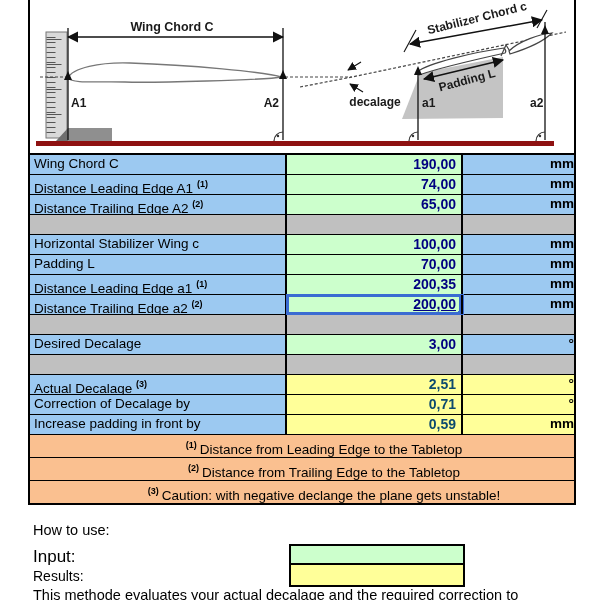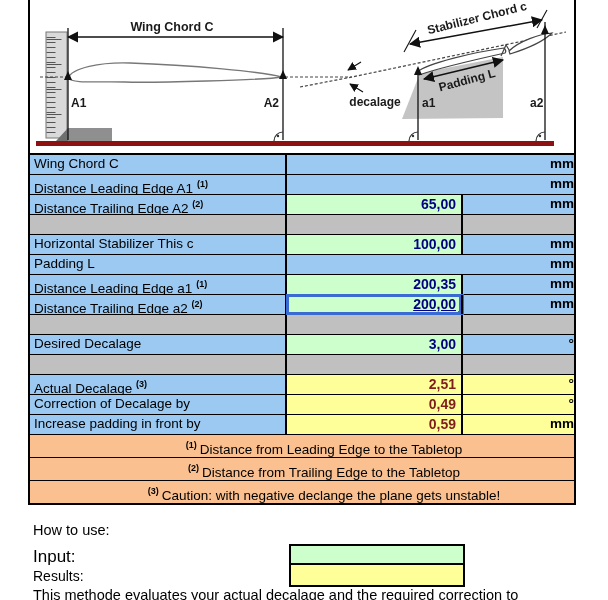"190,00" div.cell { html: none -> <div>190,00</div> }
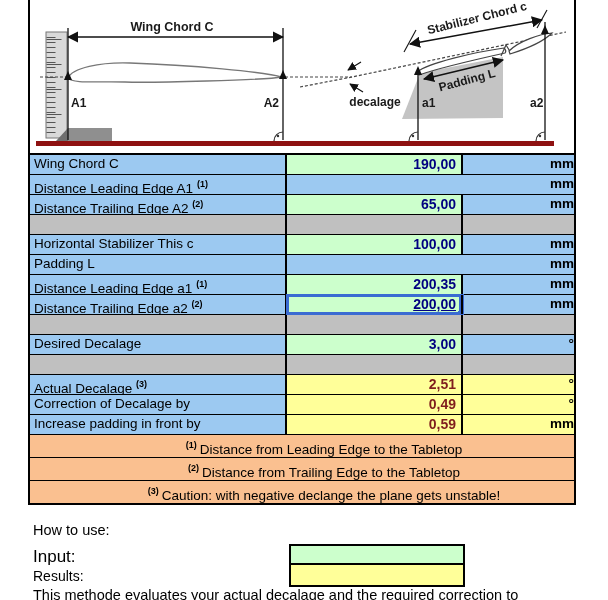"74,00" div.cell { html: none -> <div>74,00</div> }
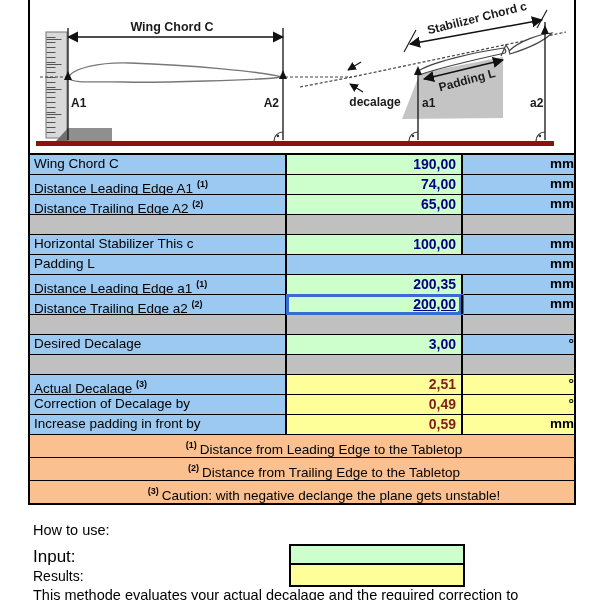"Horizontal Stabilizer This c" span { text: This -> Wing }
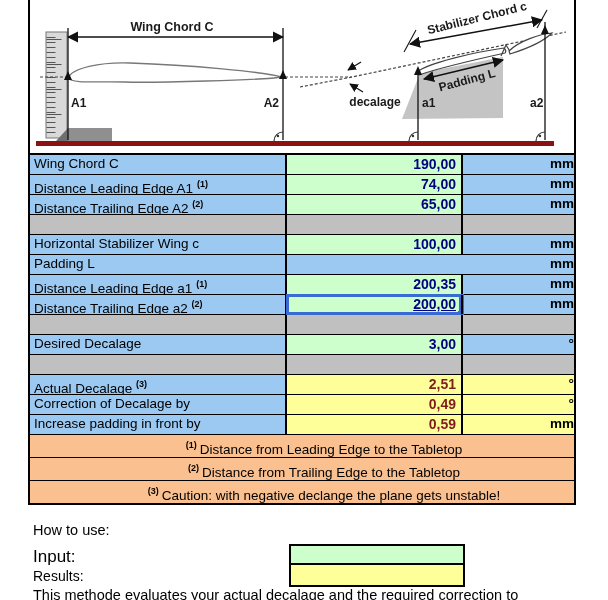"70,00" div.cell { html: none -> <div>70,00</div> }
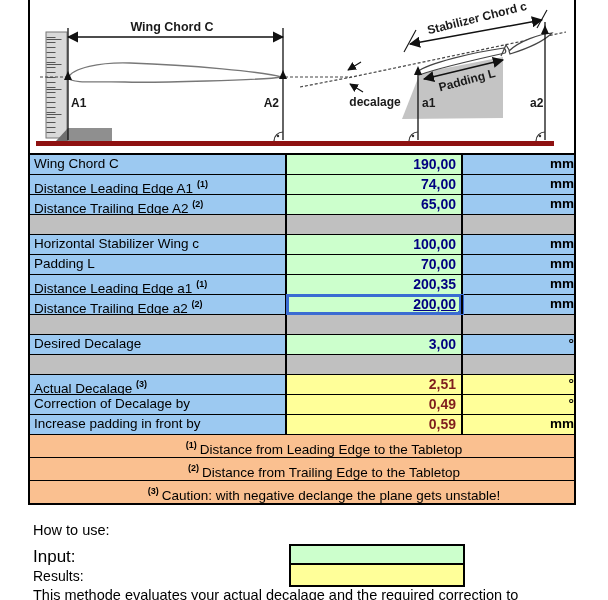"2,51" .c-value.result { color: #7f1d1d -> #0c4a6e }
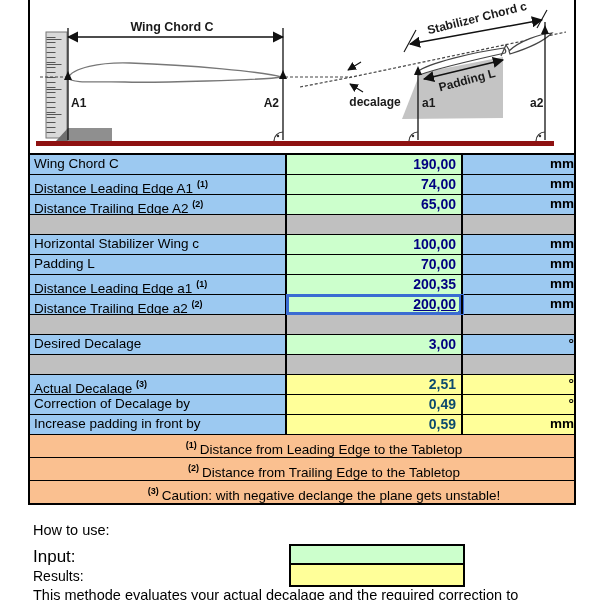"0,49" div.cell { text: 0,49 -> 0,71 }
